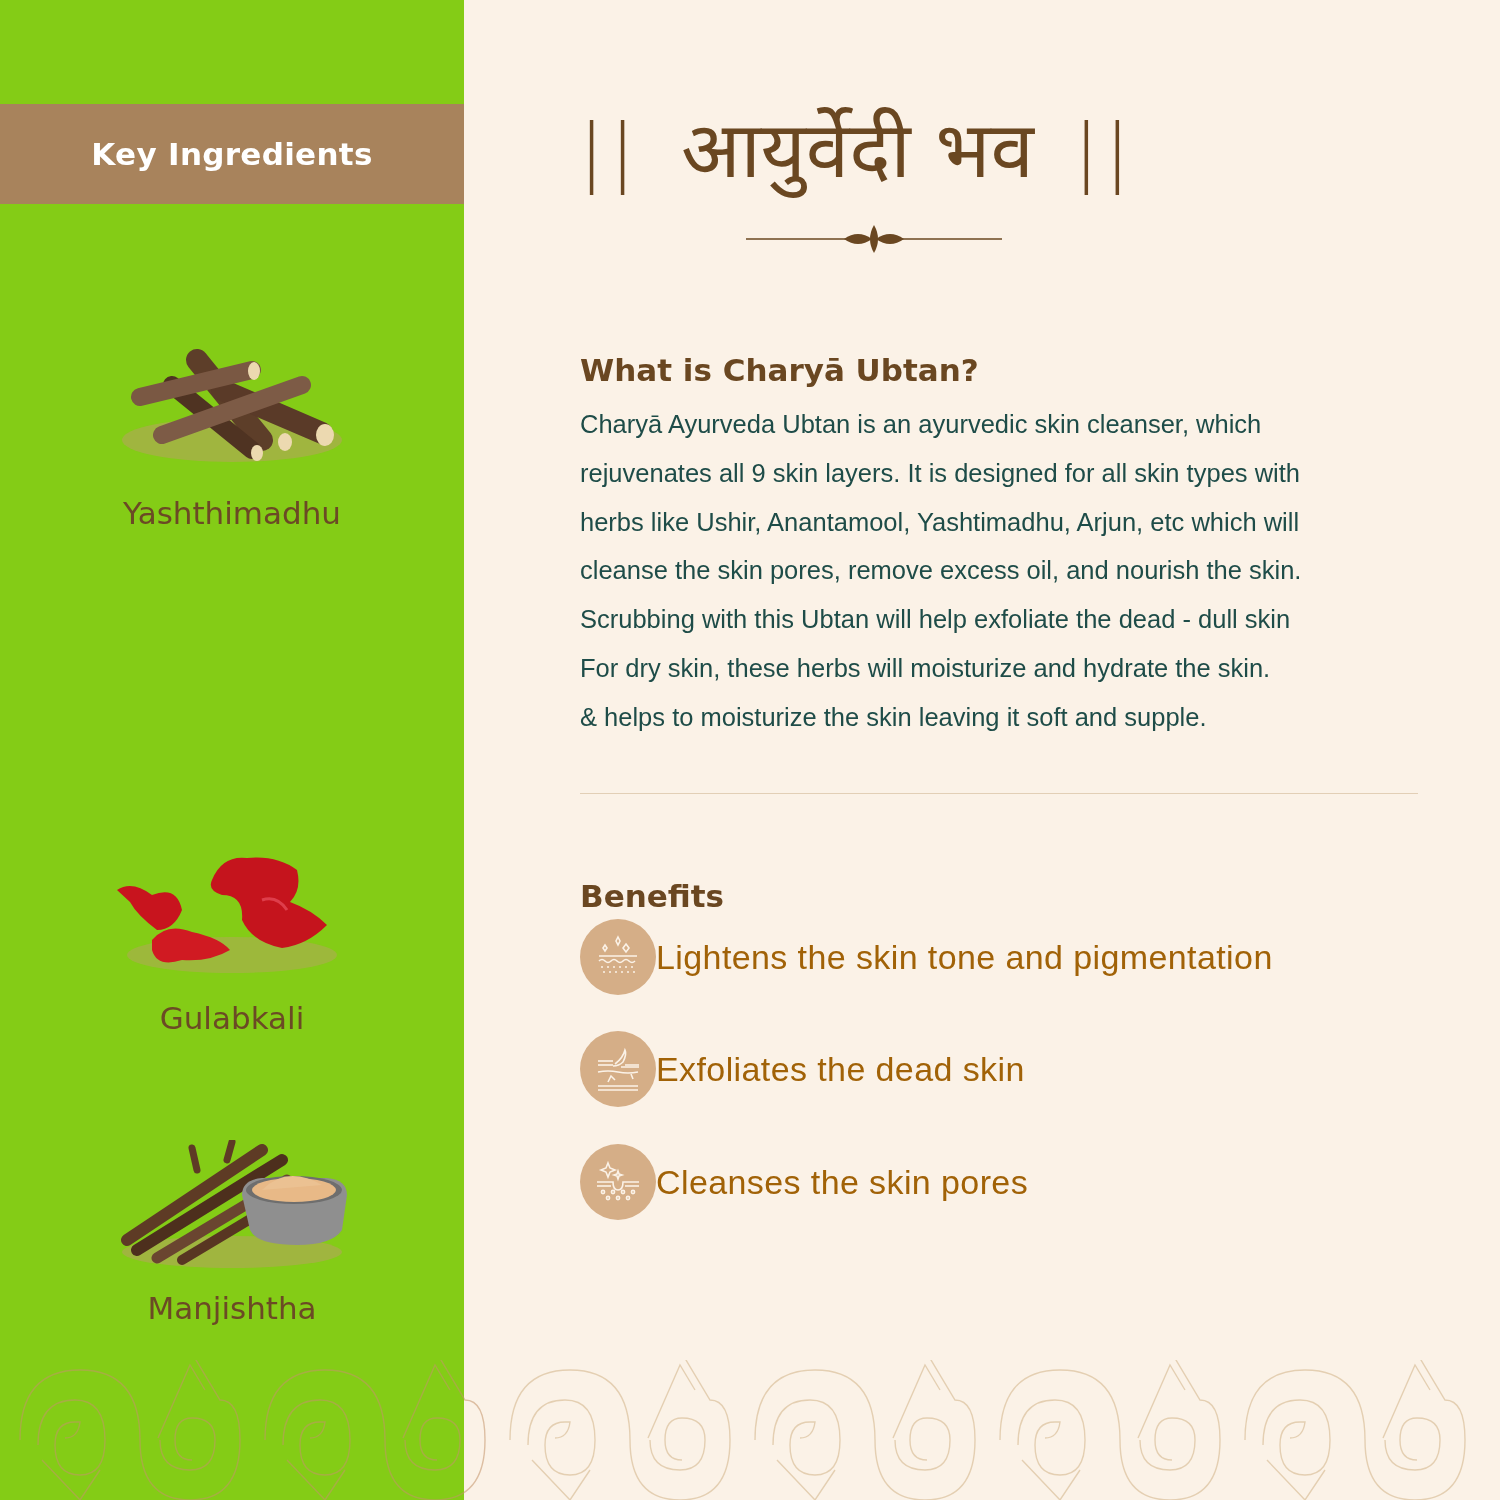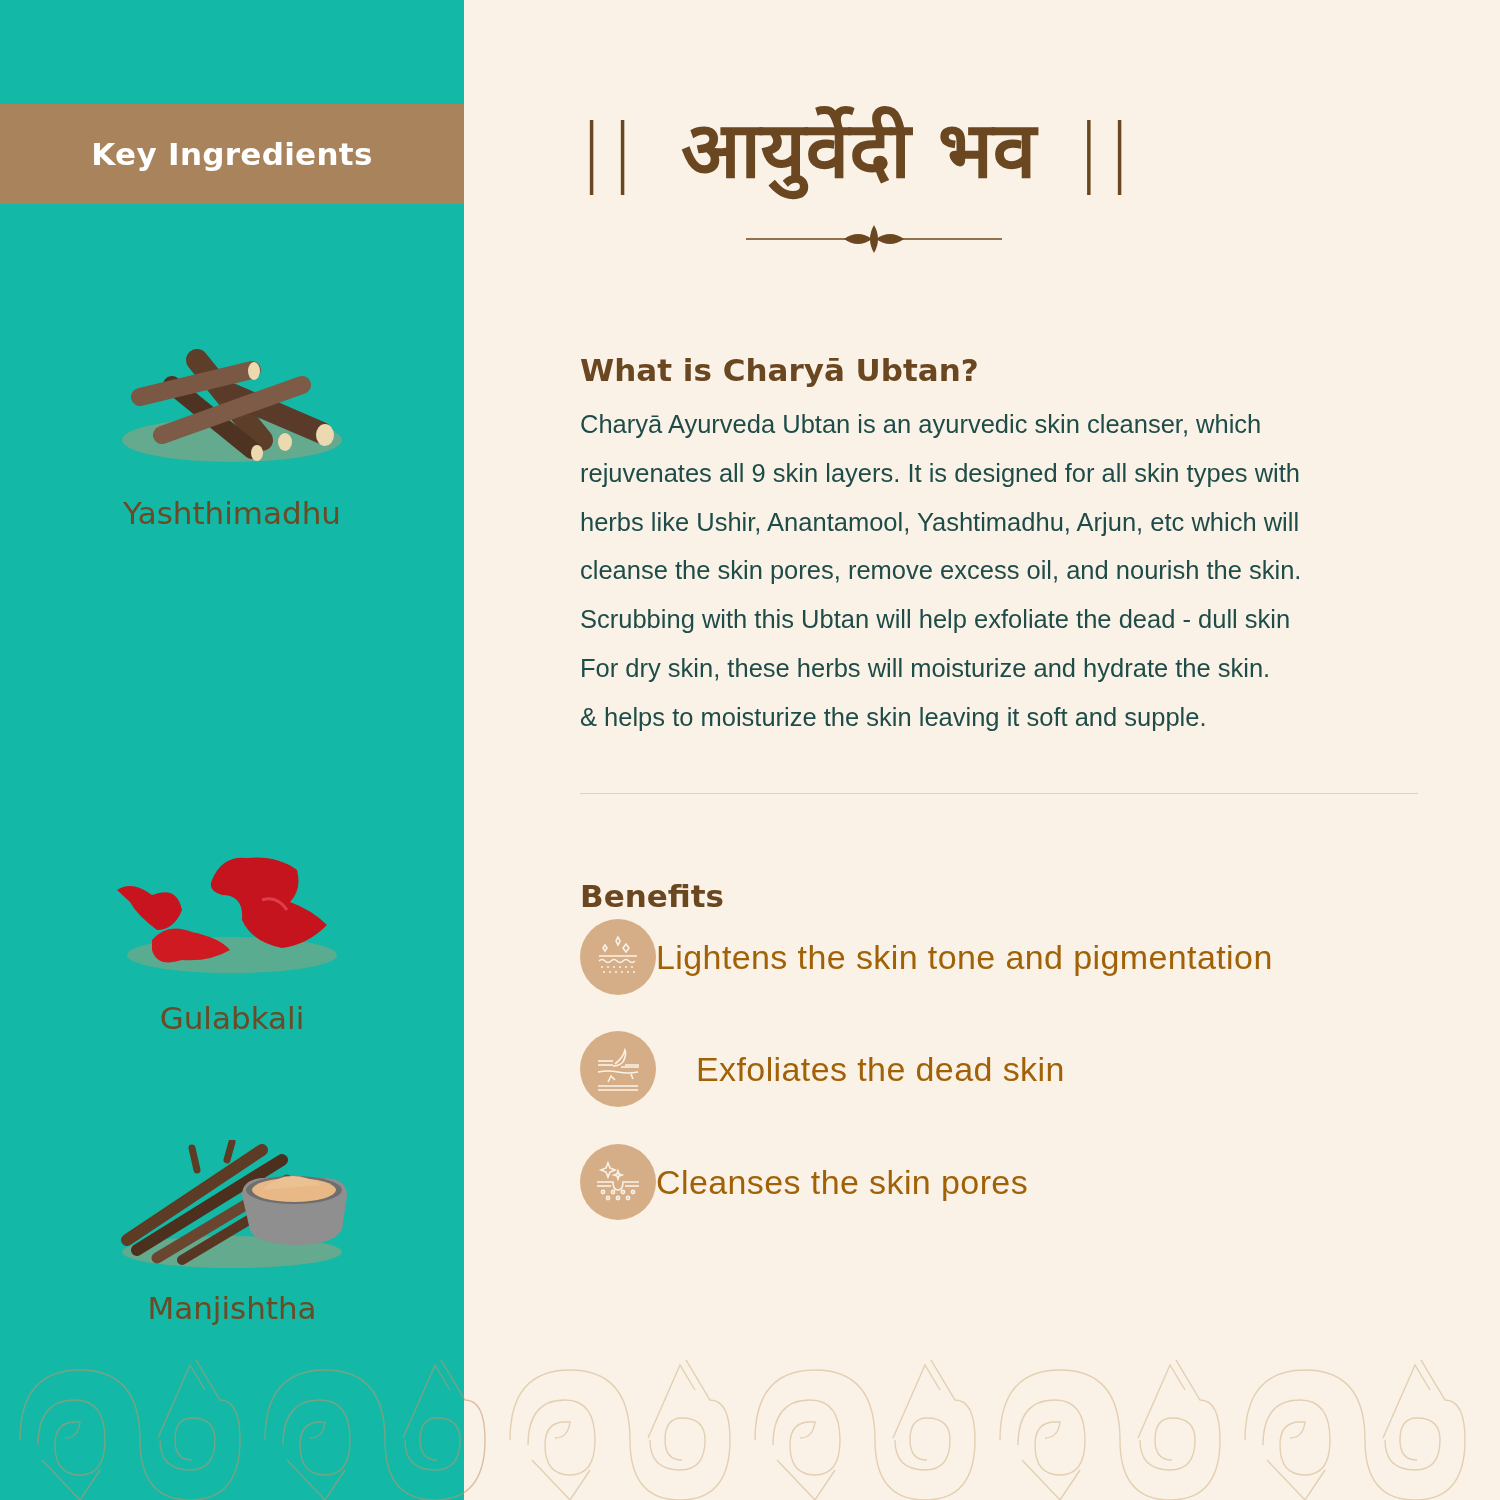"Key Ingredients" .sidebar { background: #14b8a6 -> #84cc16 }
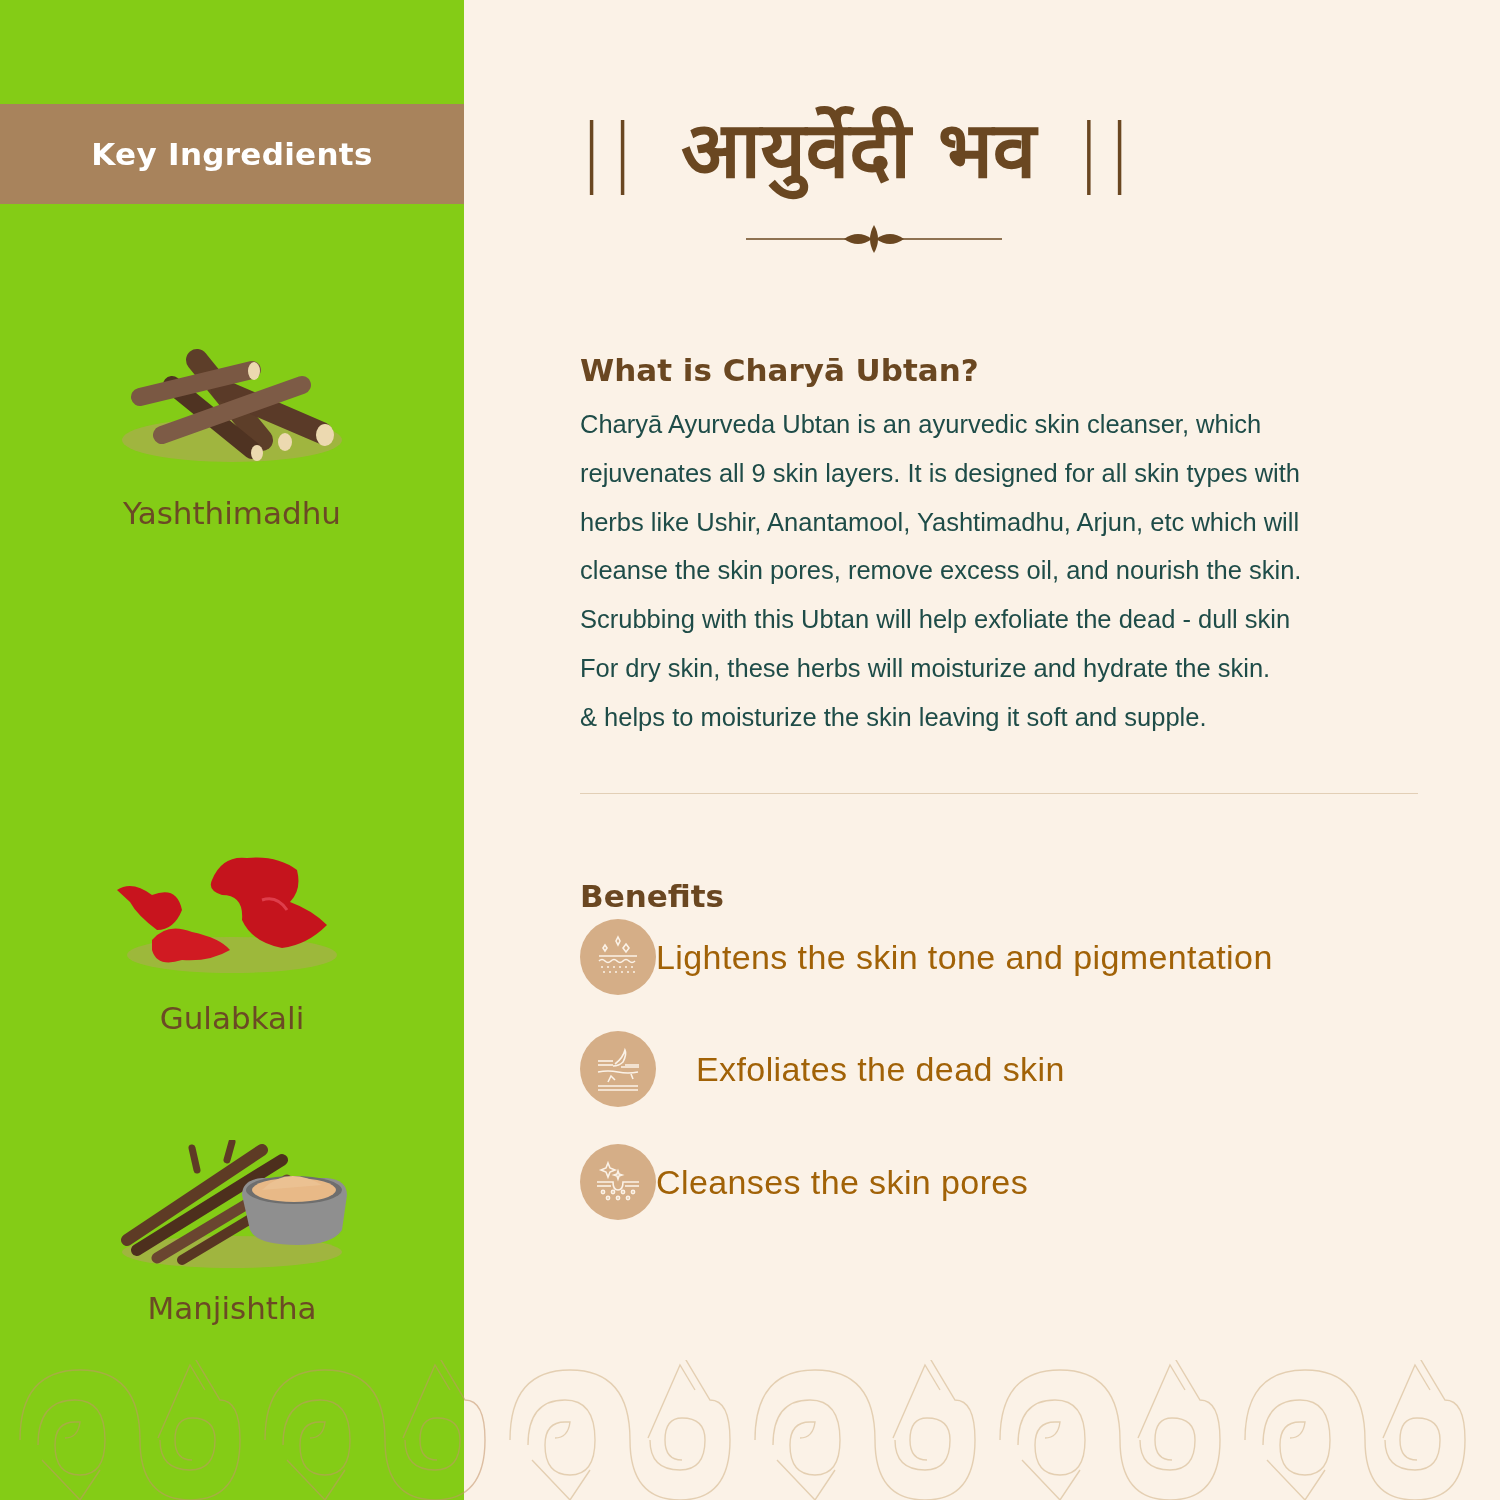"आयुर्वेदी भव" .title .deva { font-weight: bold -> none }
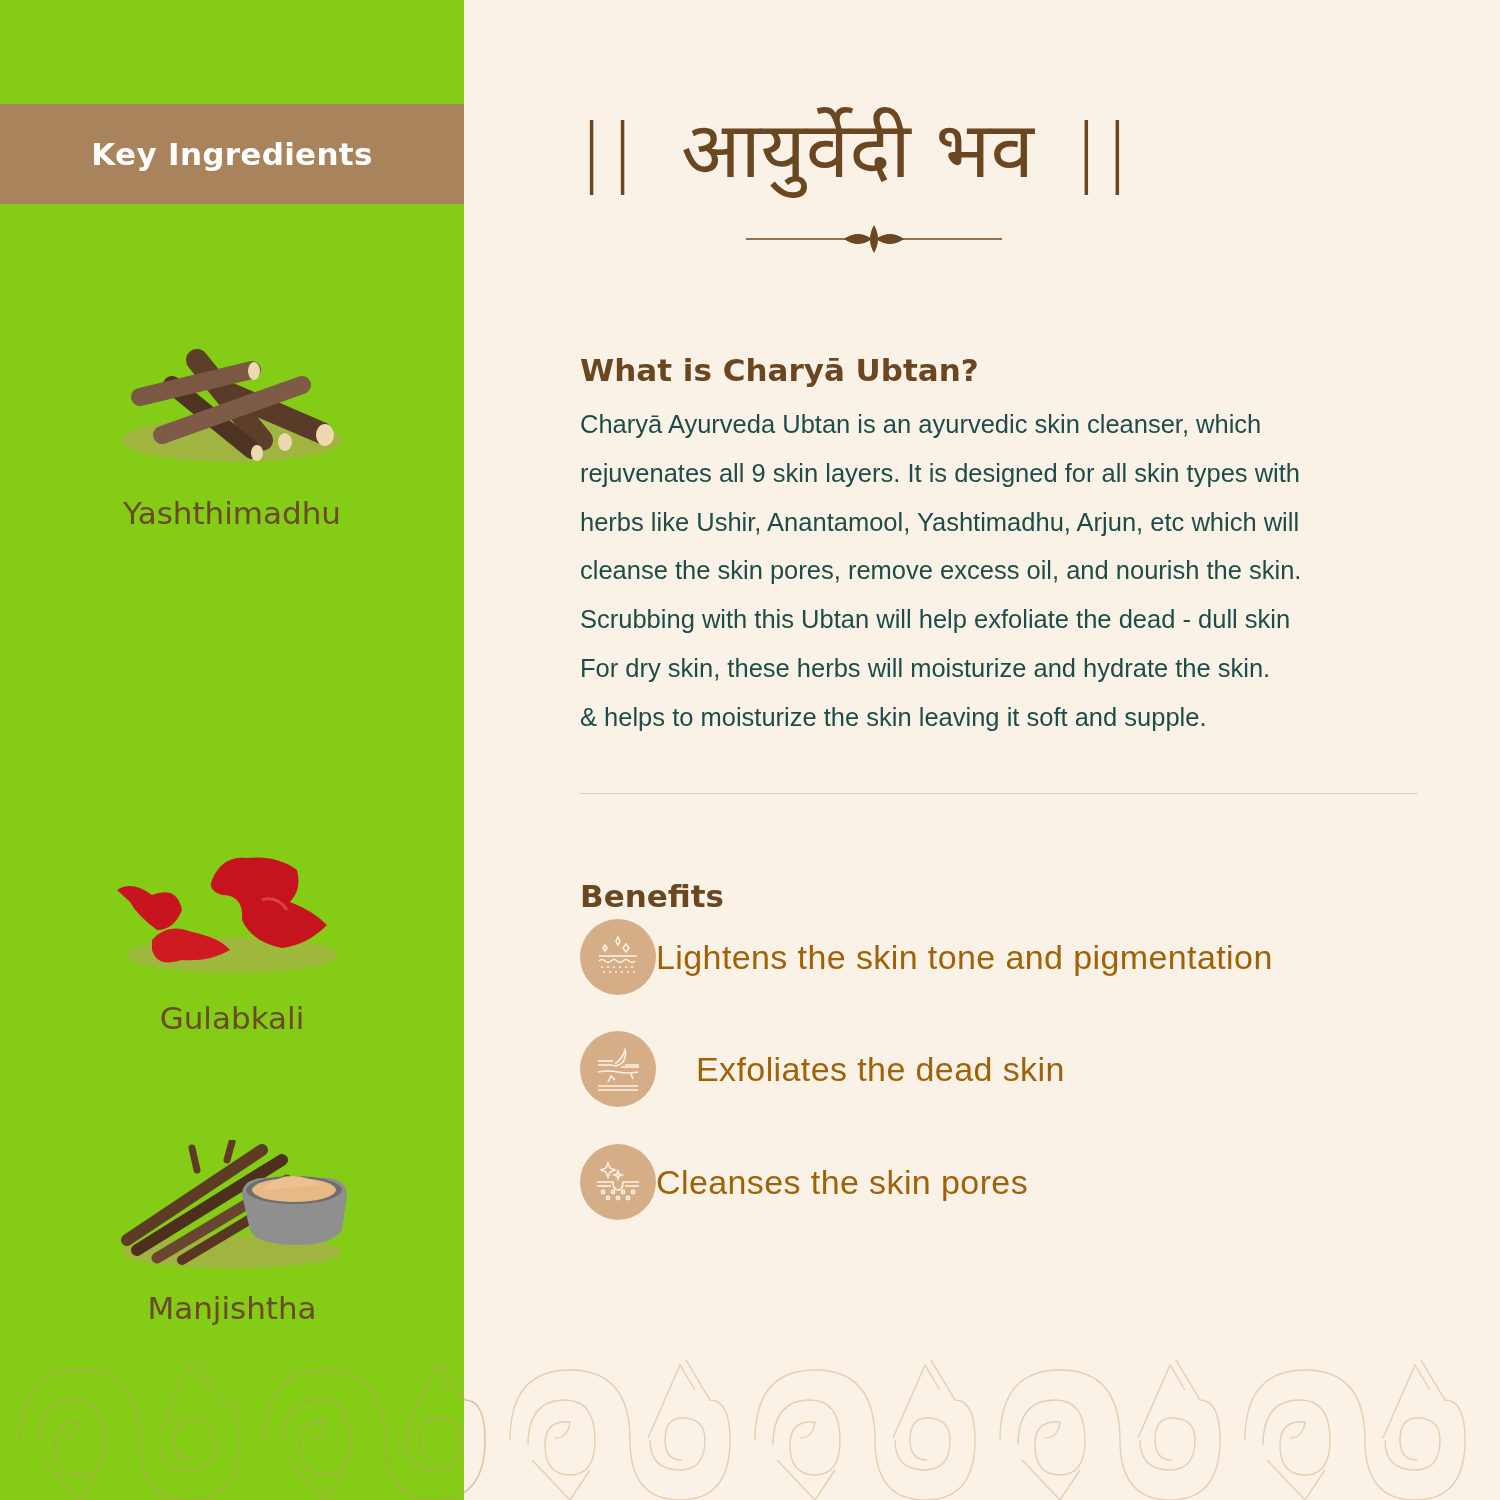"Exfoliates the dead skin" div.benefit { gap: 40px -> none }
